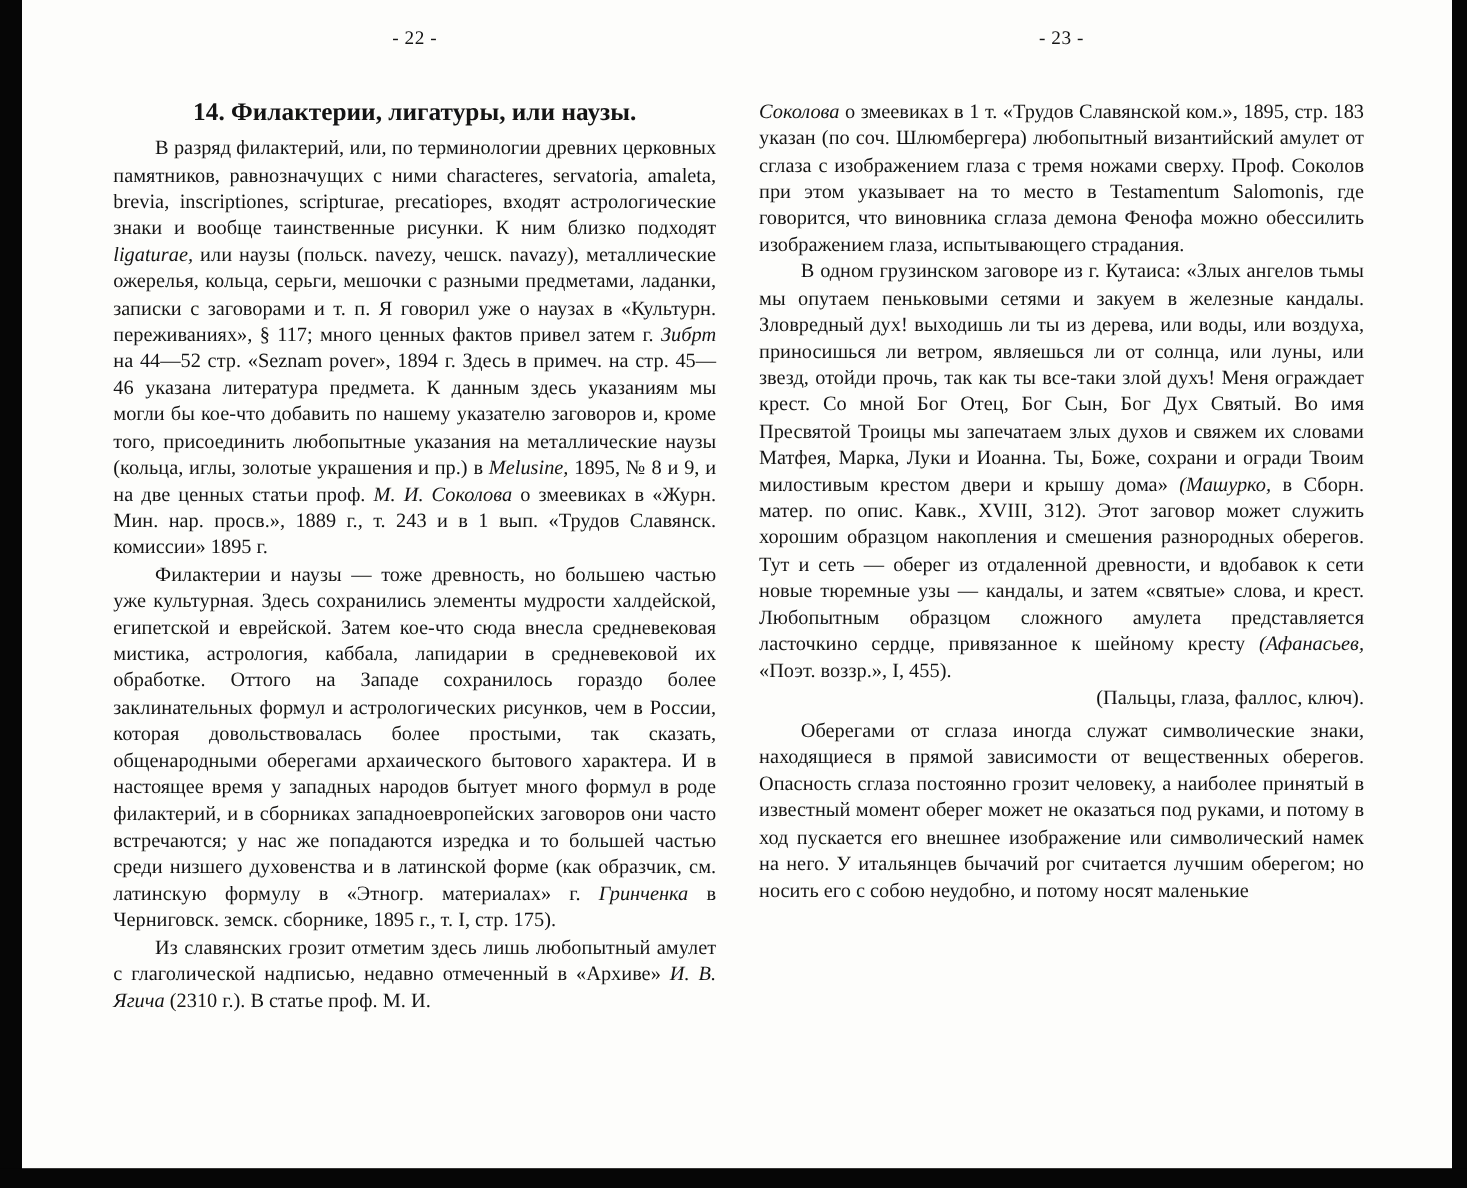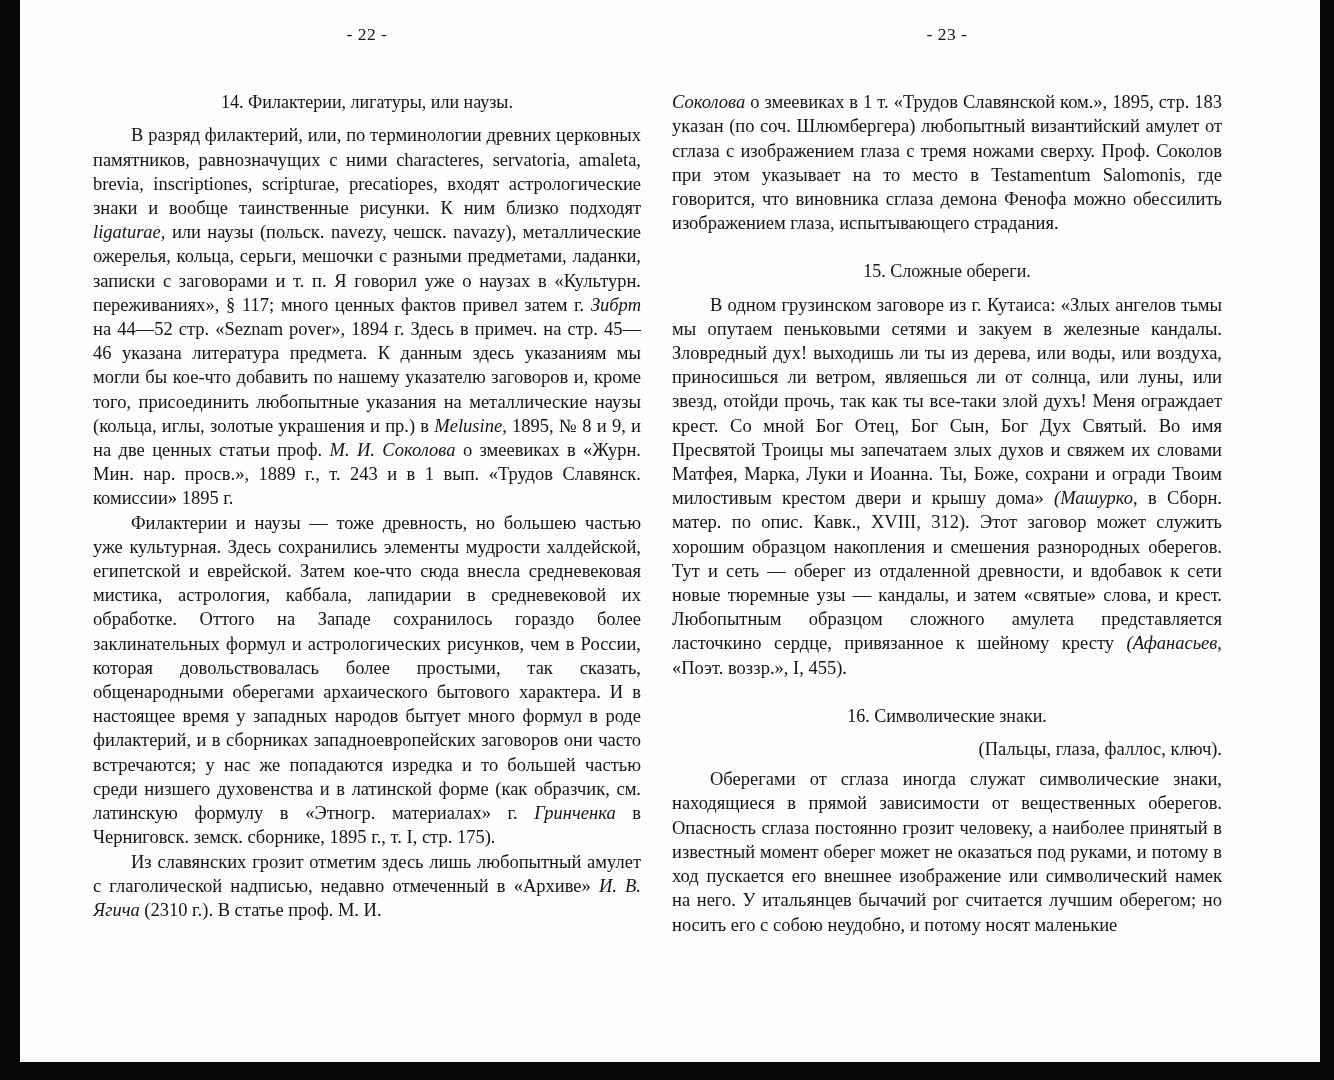"- 22 -" .col-left { left: 93px -> 103px }
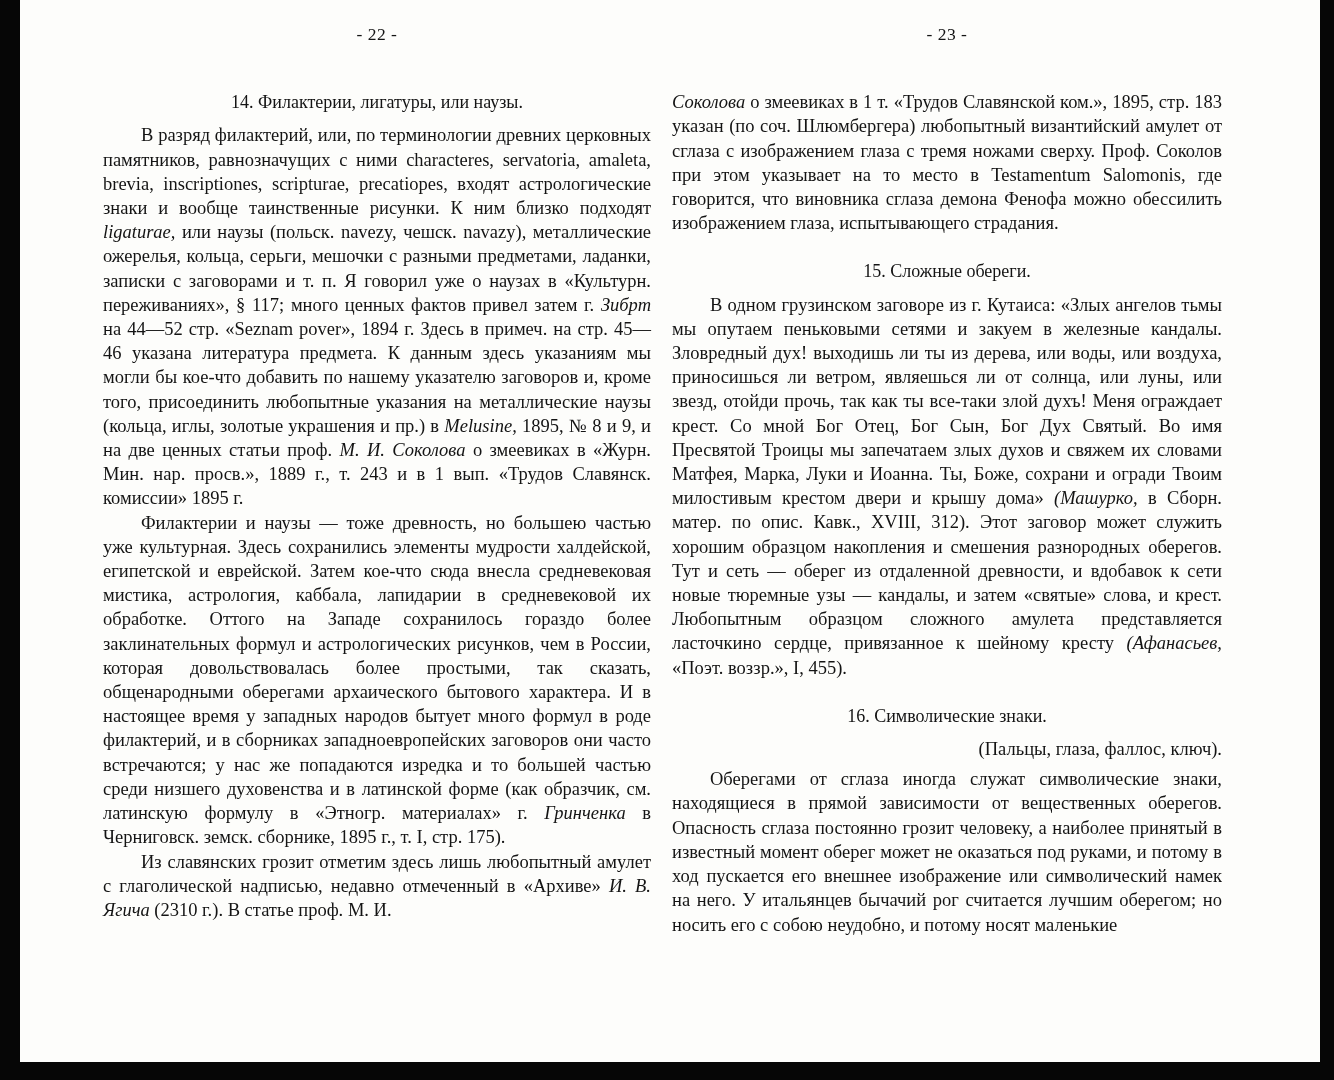"- 23 -" .col-right { left: 672px -> 690px }
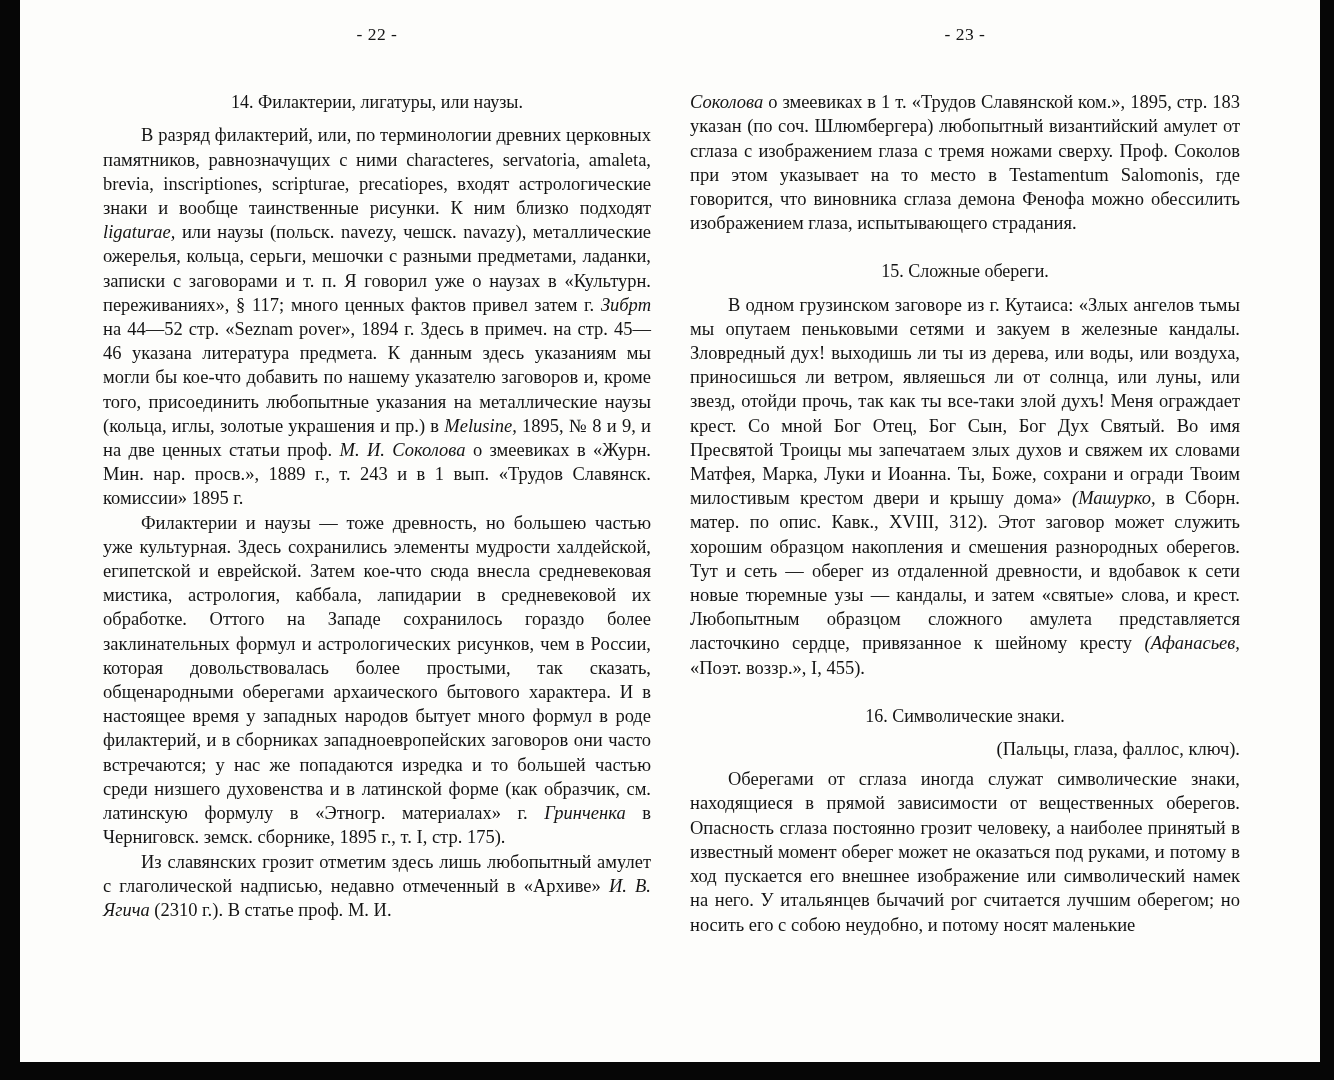"14. Филактерии, лигатуры, или наузы." .heading { font-size: 18px -> 23px; font-weight: normal -> bold }
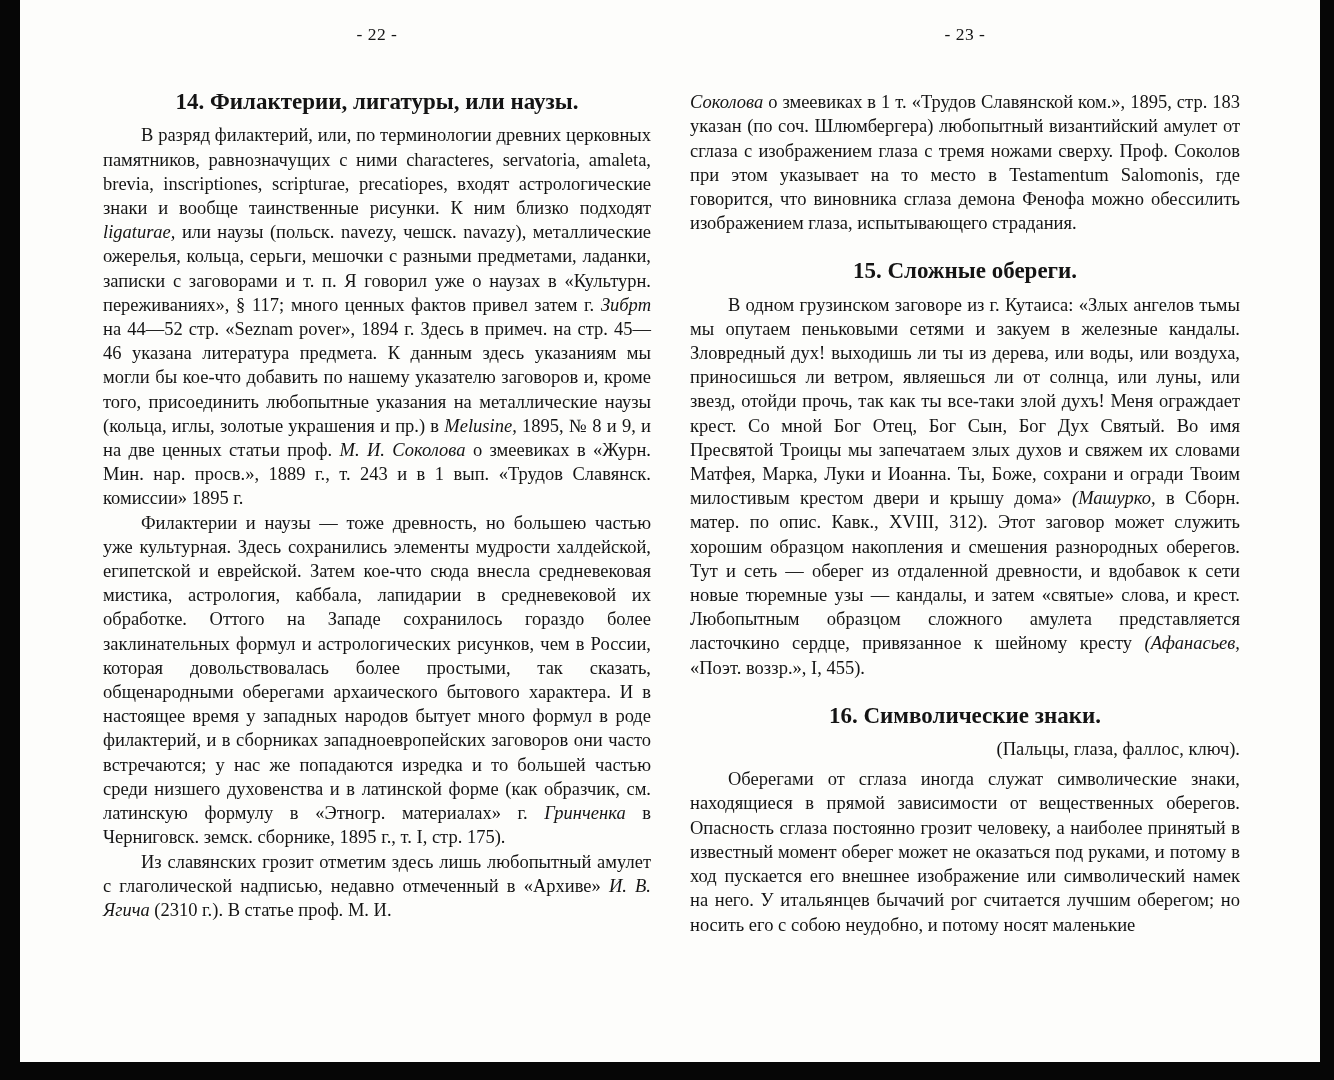"15. Сложные обереги." div.heading { html: <div>15. Сложные обереги.</div> -> none }
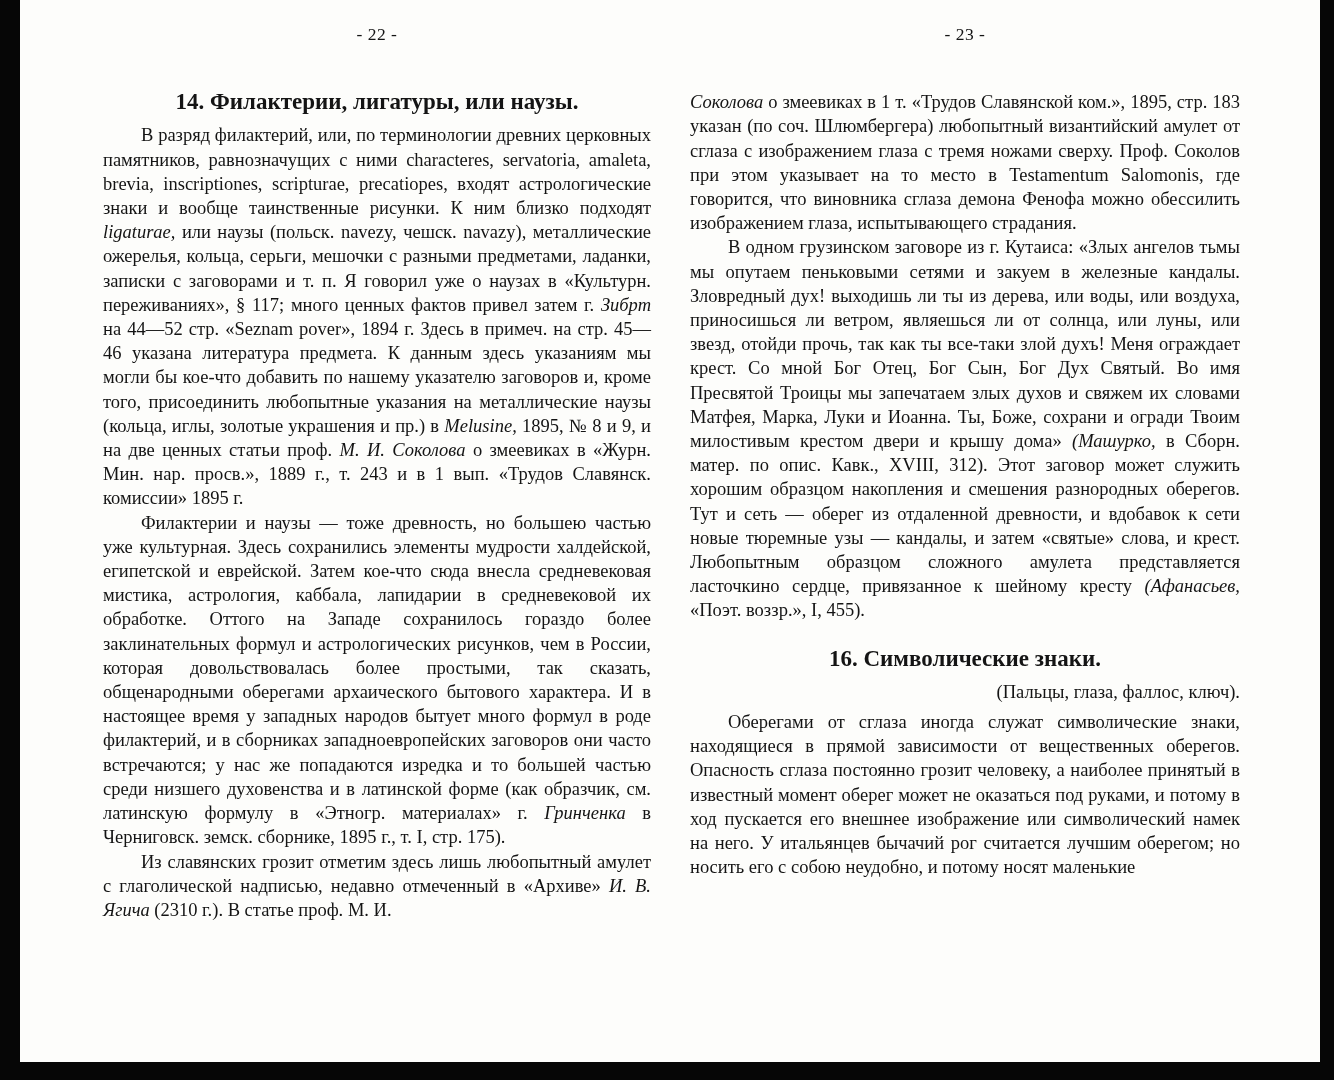"16. Символические знаки." div.heading { html: <div>16. Символические знаки.</div> -> none }
